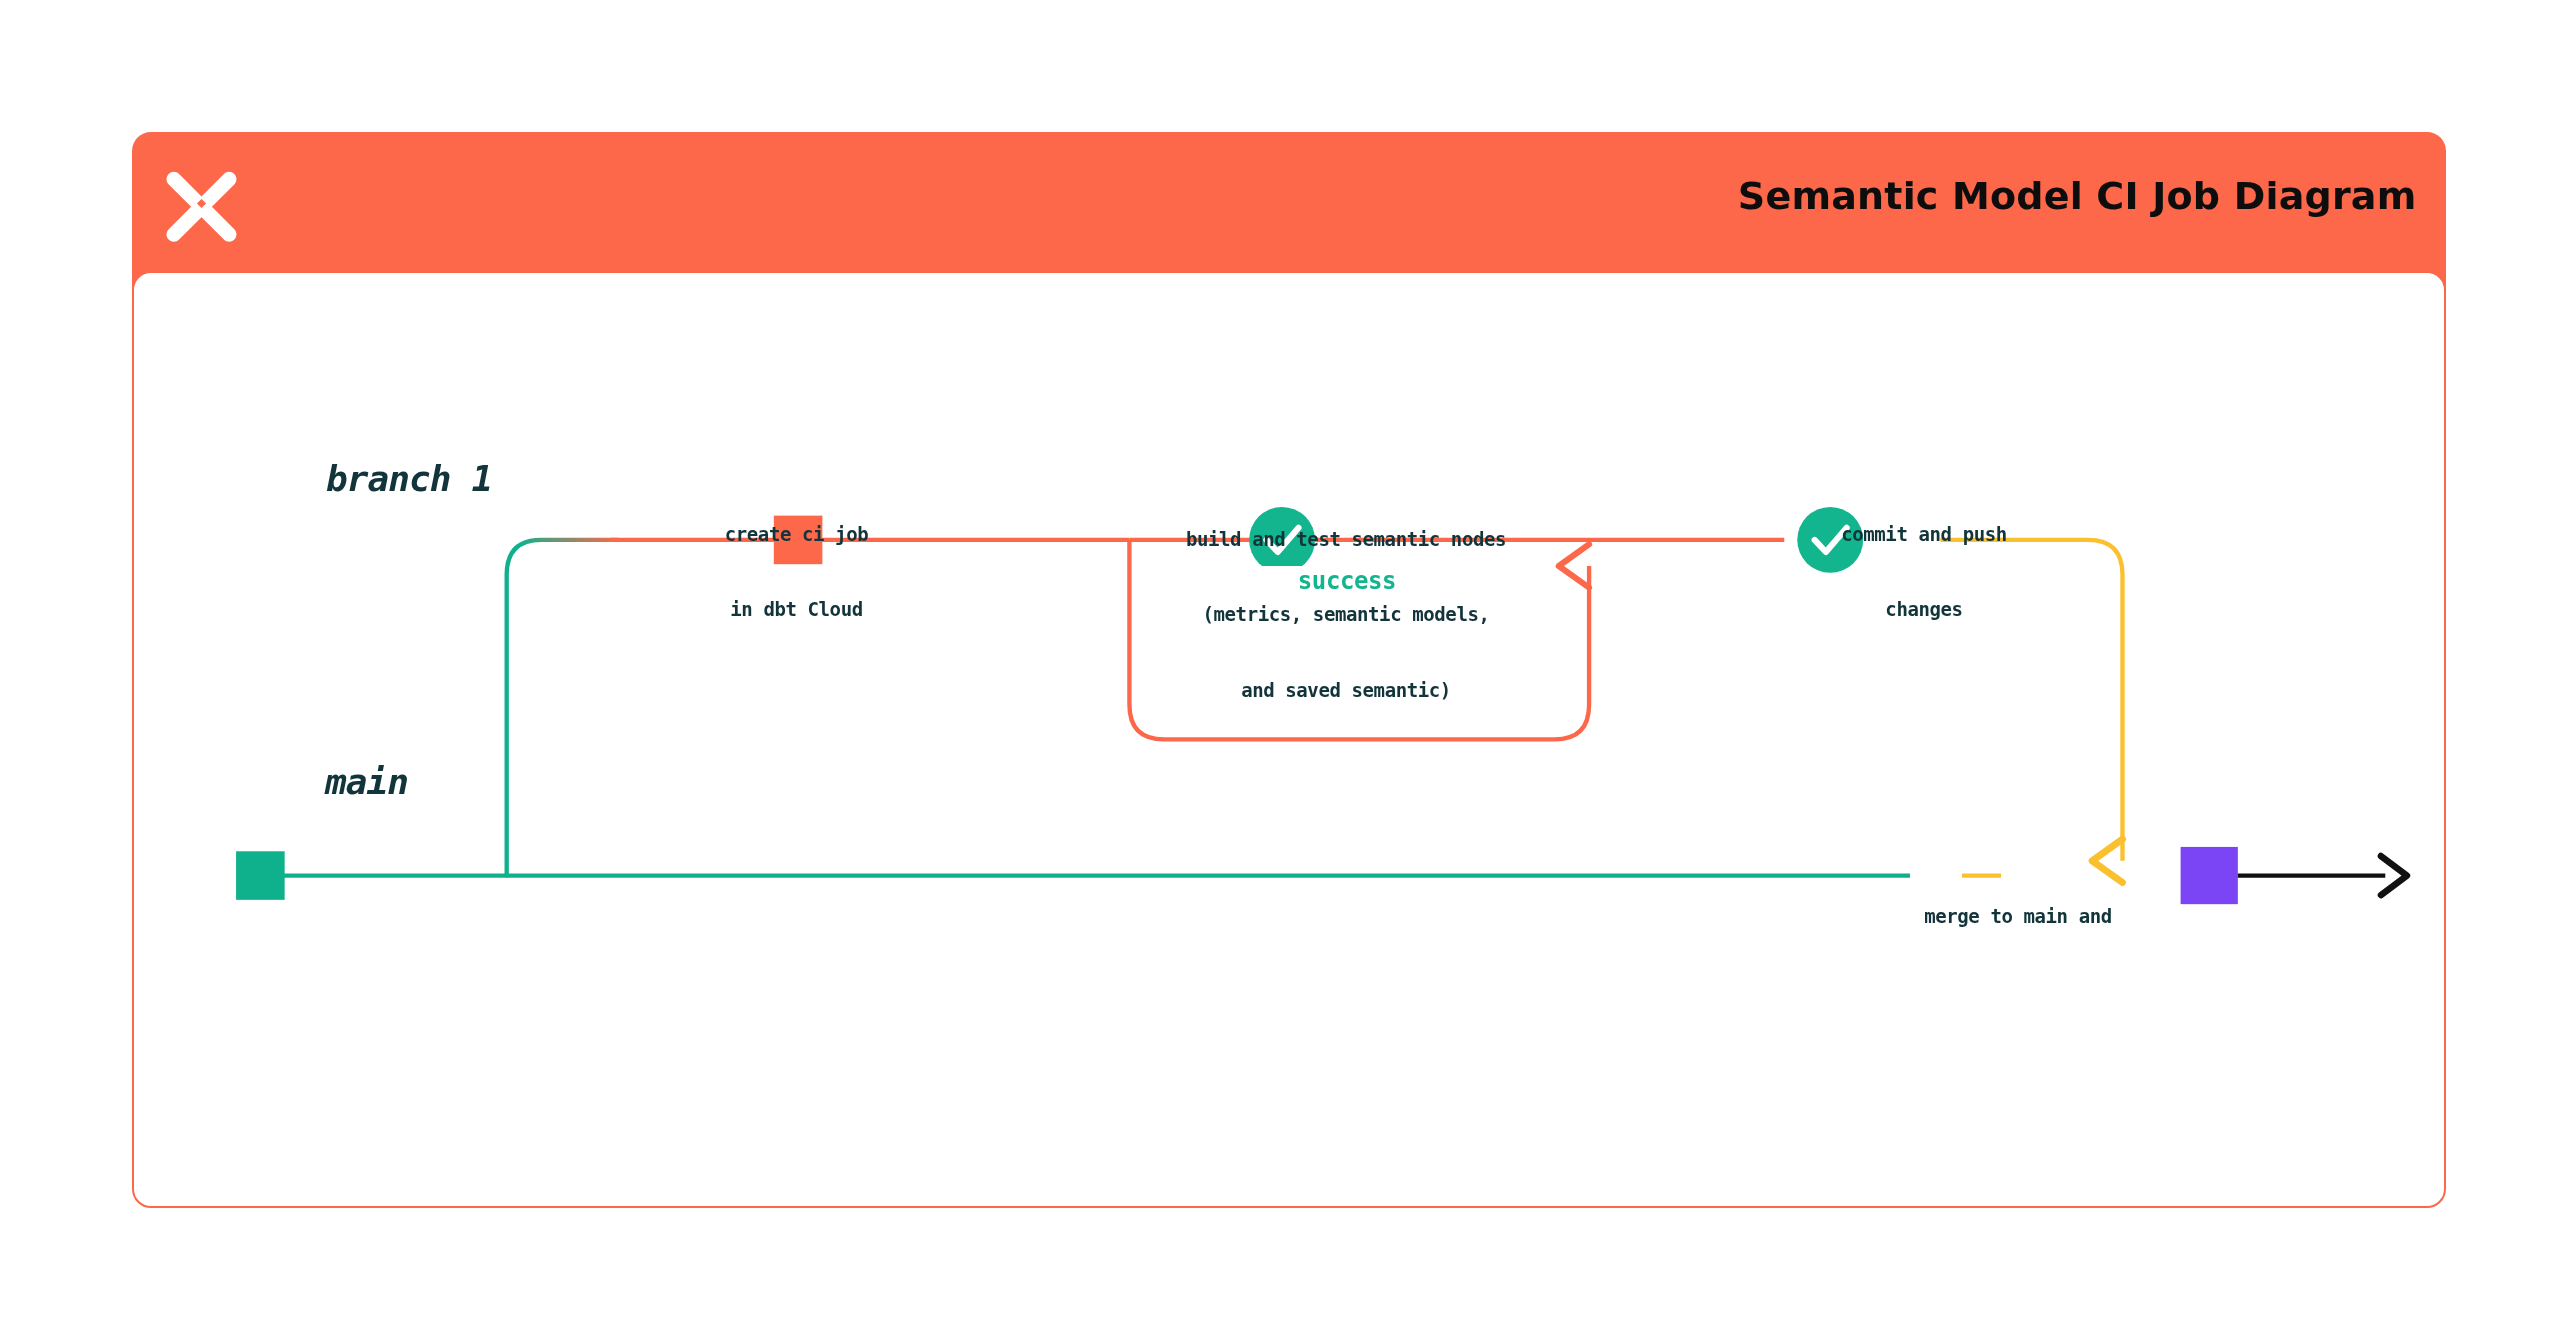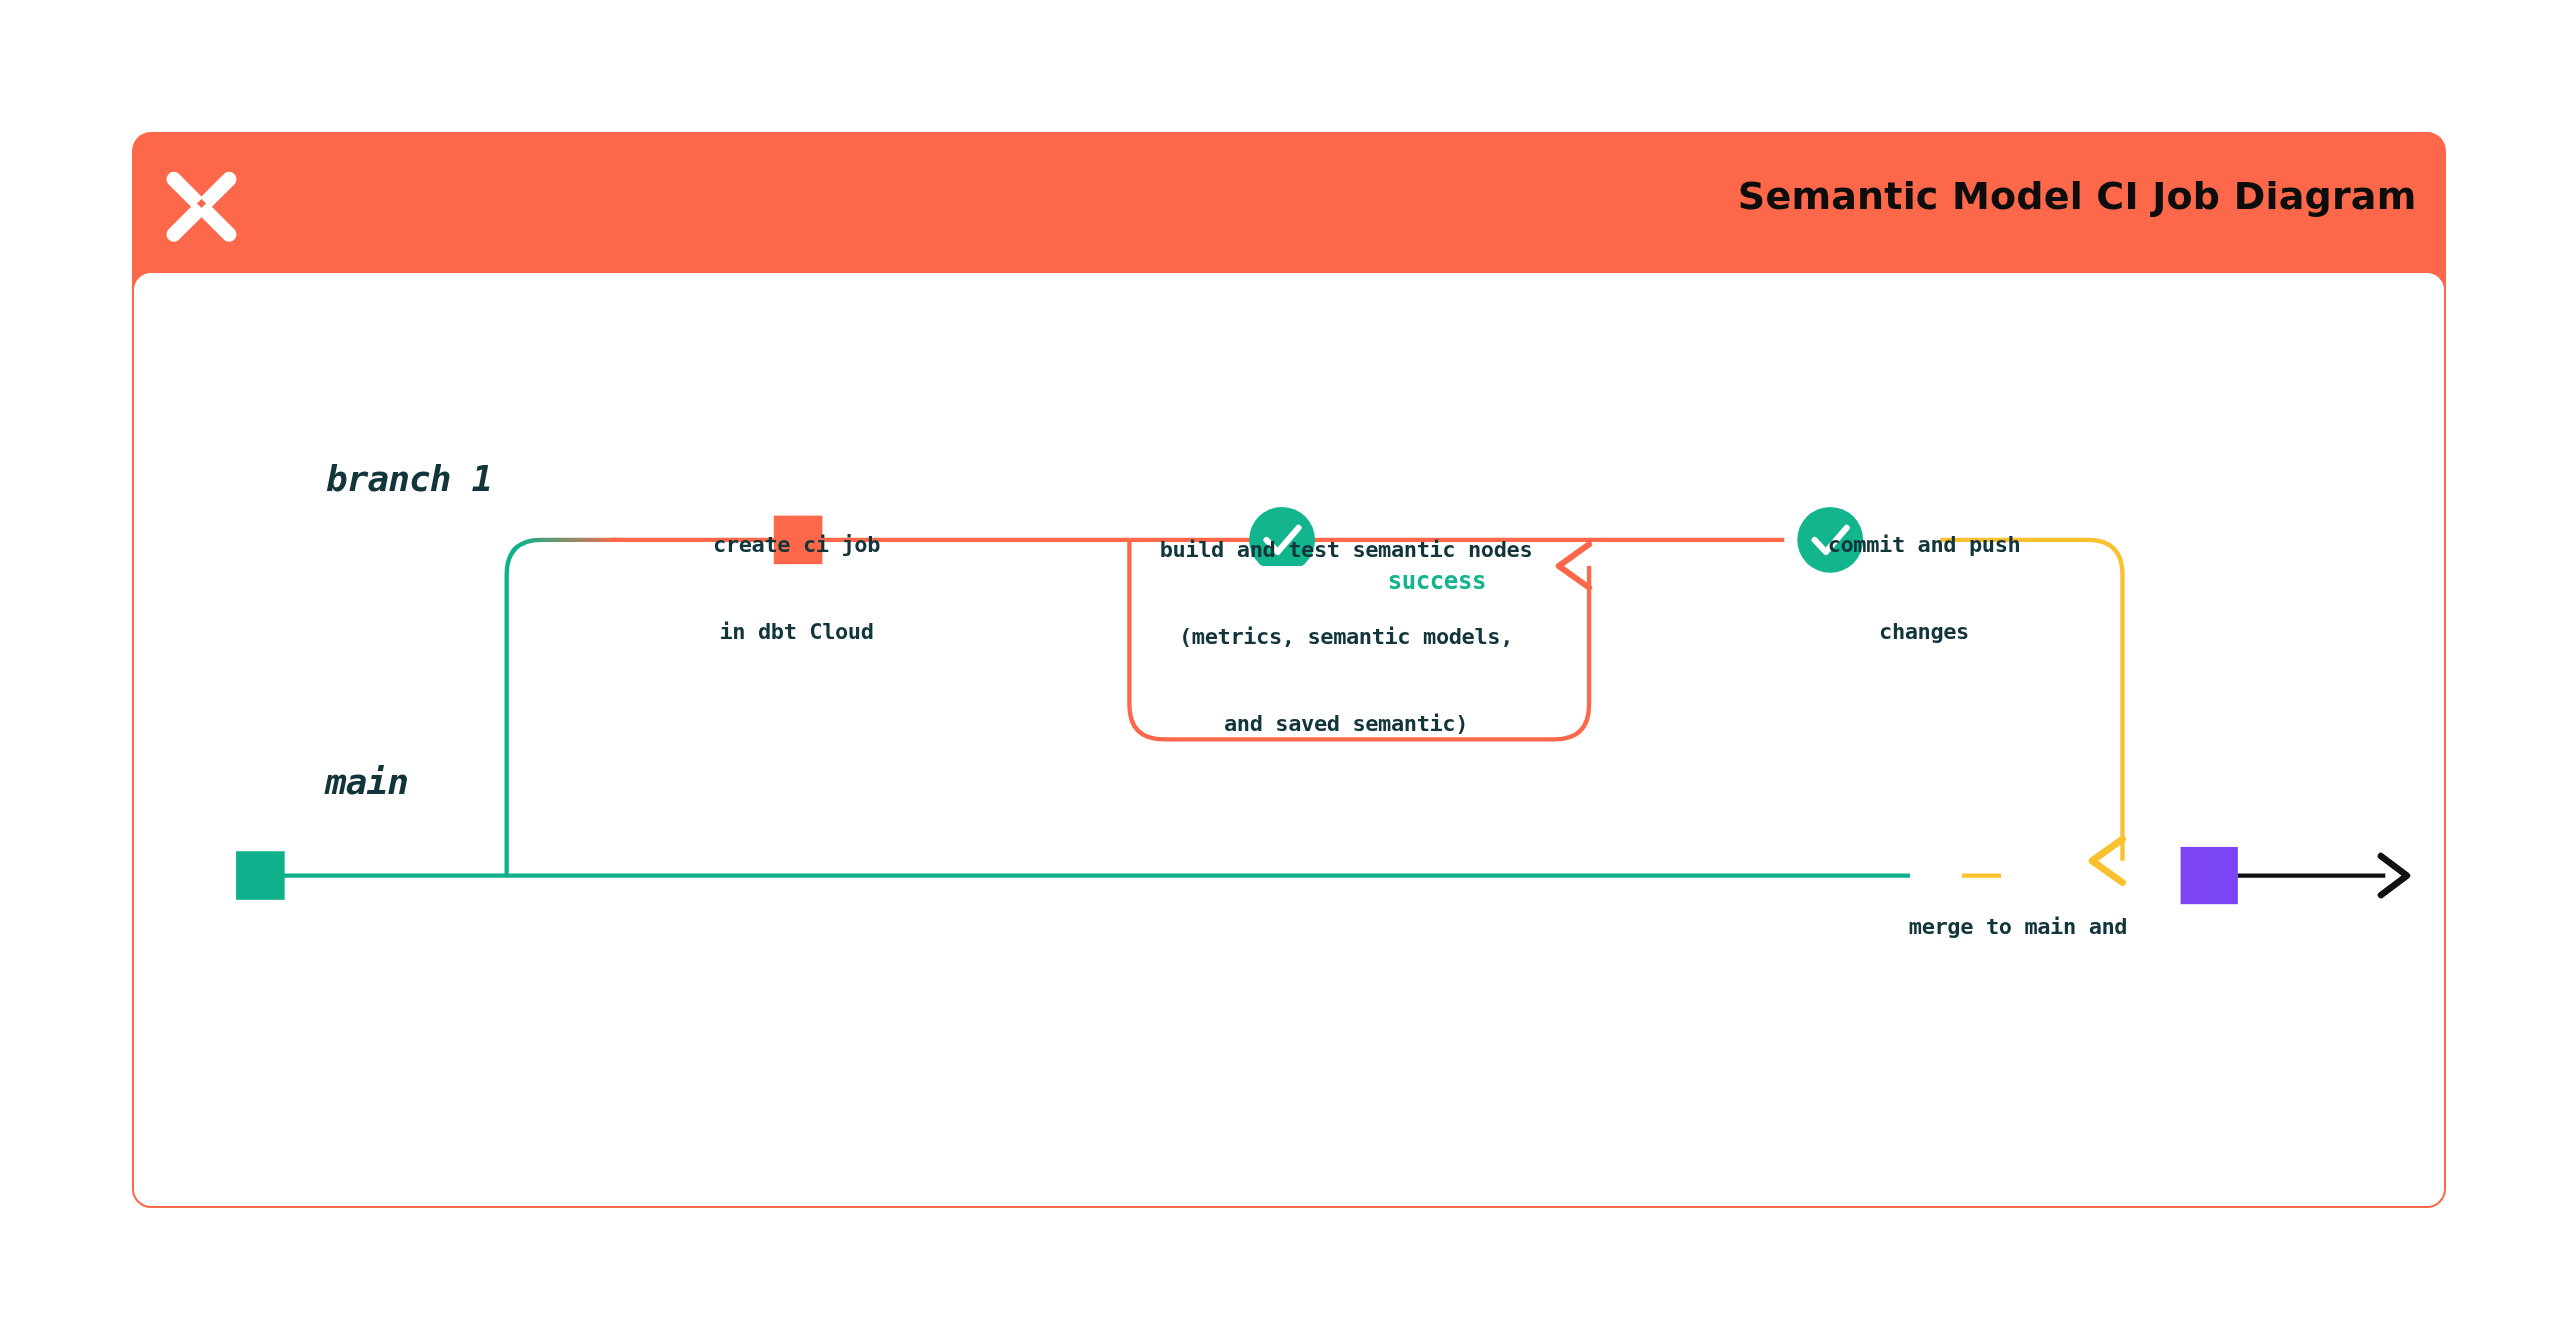"create ci job" .node-label { font-size: 22px -> 19px }
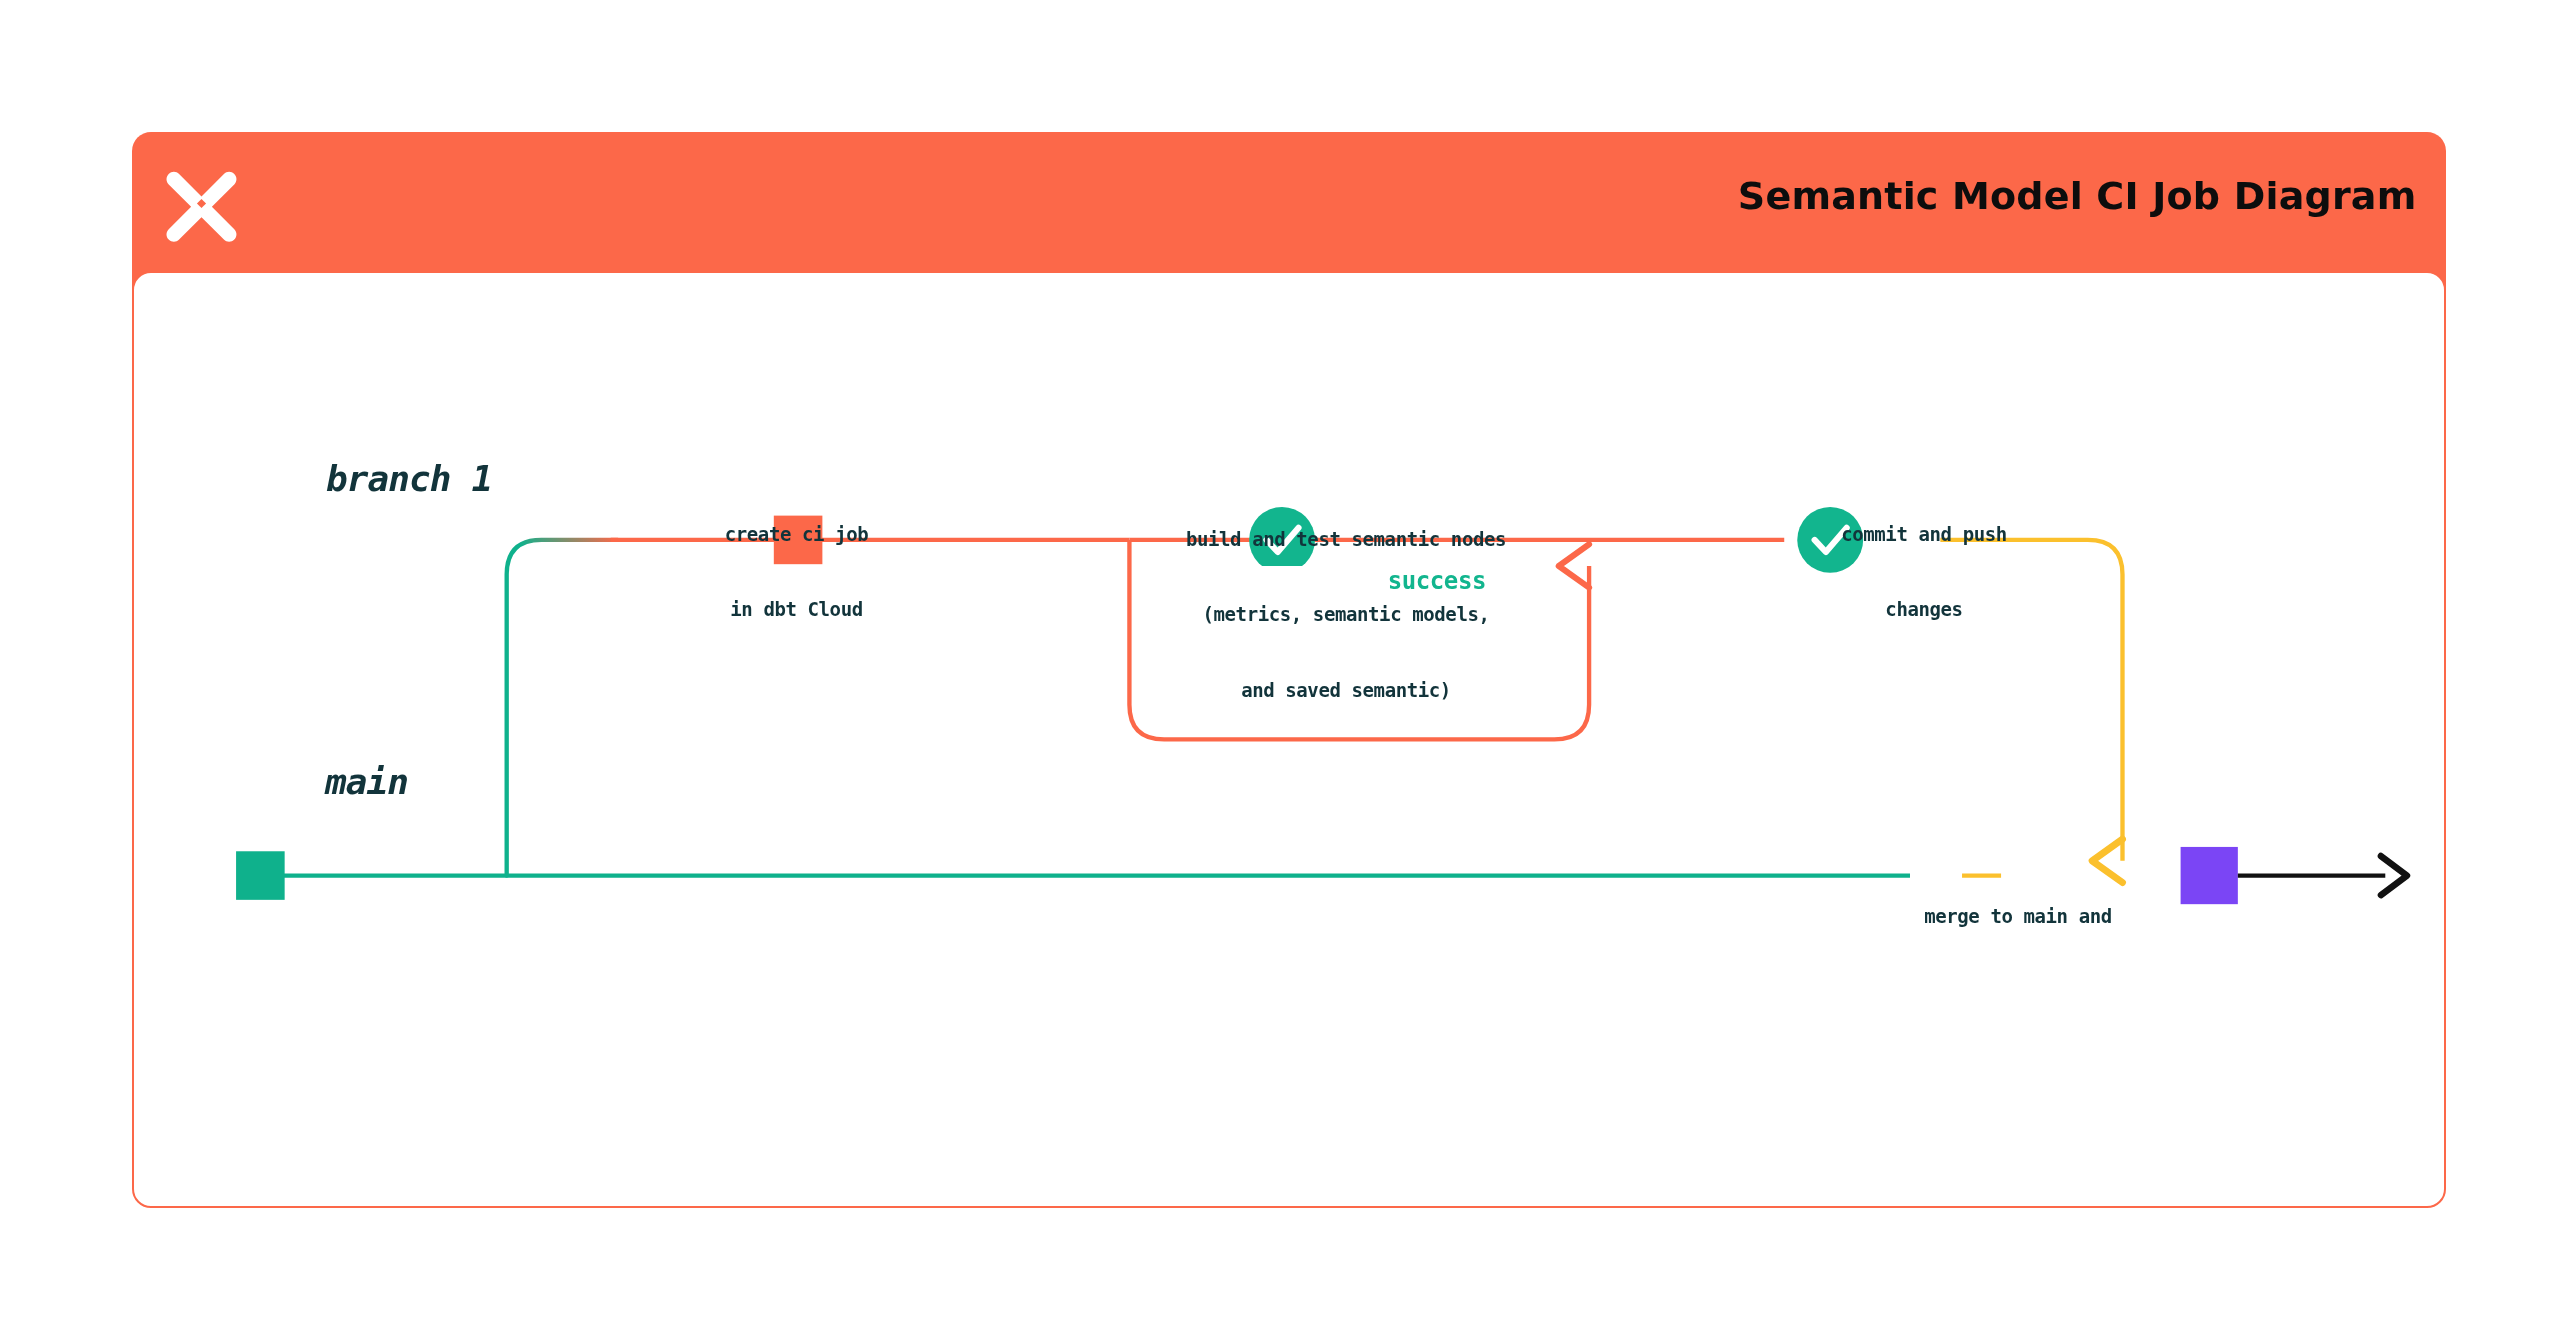"success" .lbl-success { text-align: right -> center }
